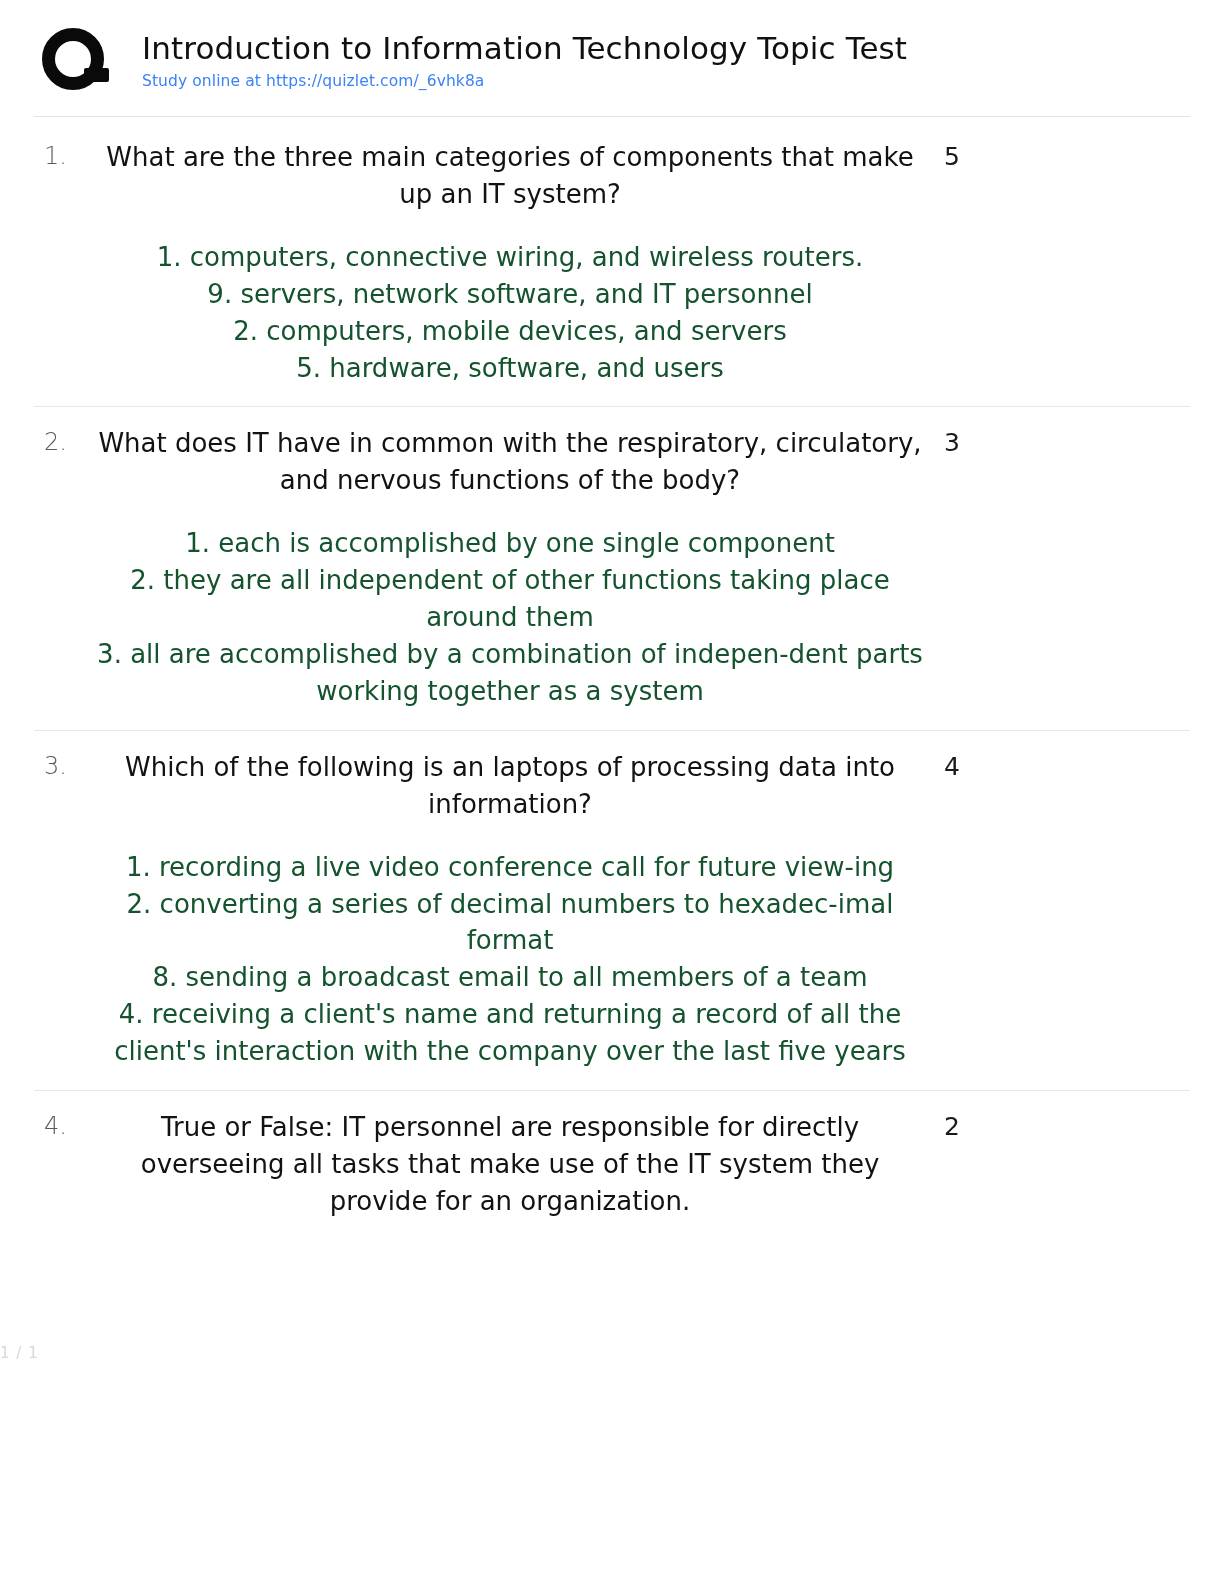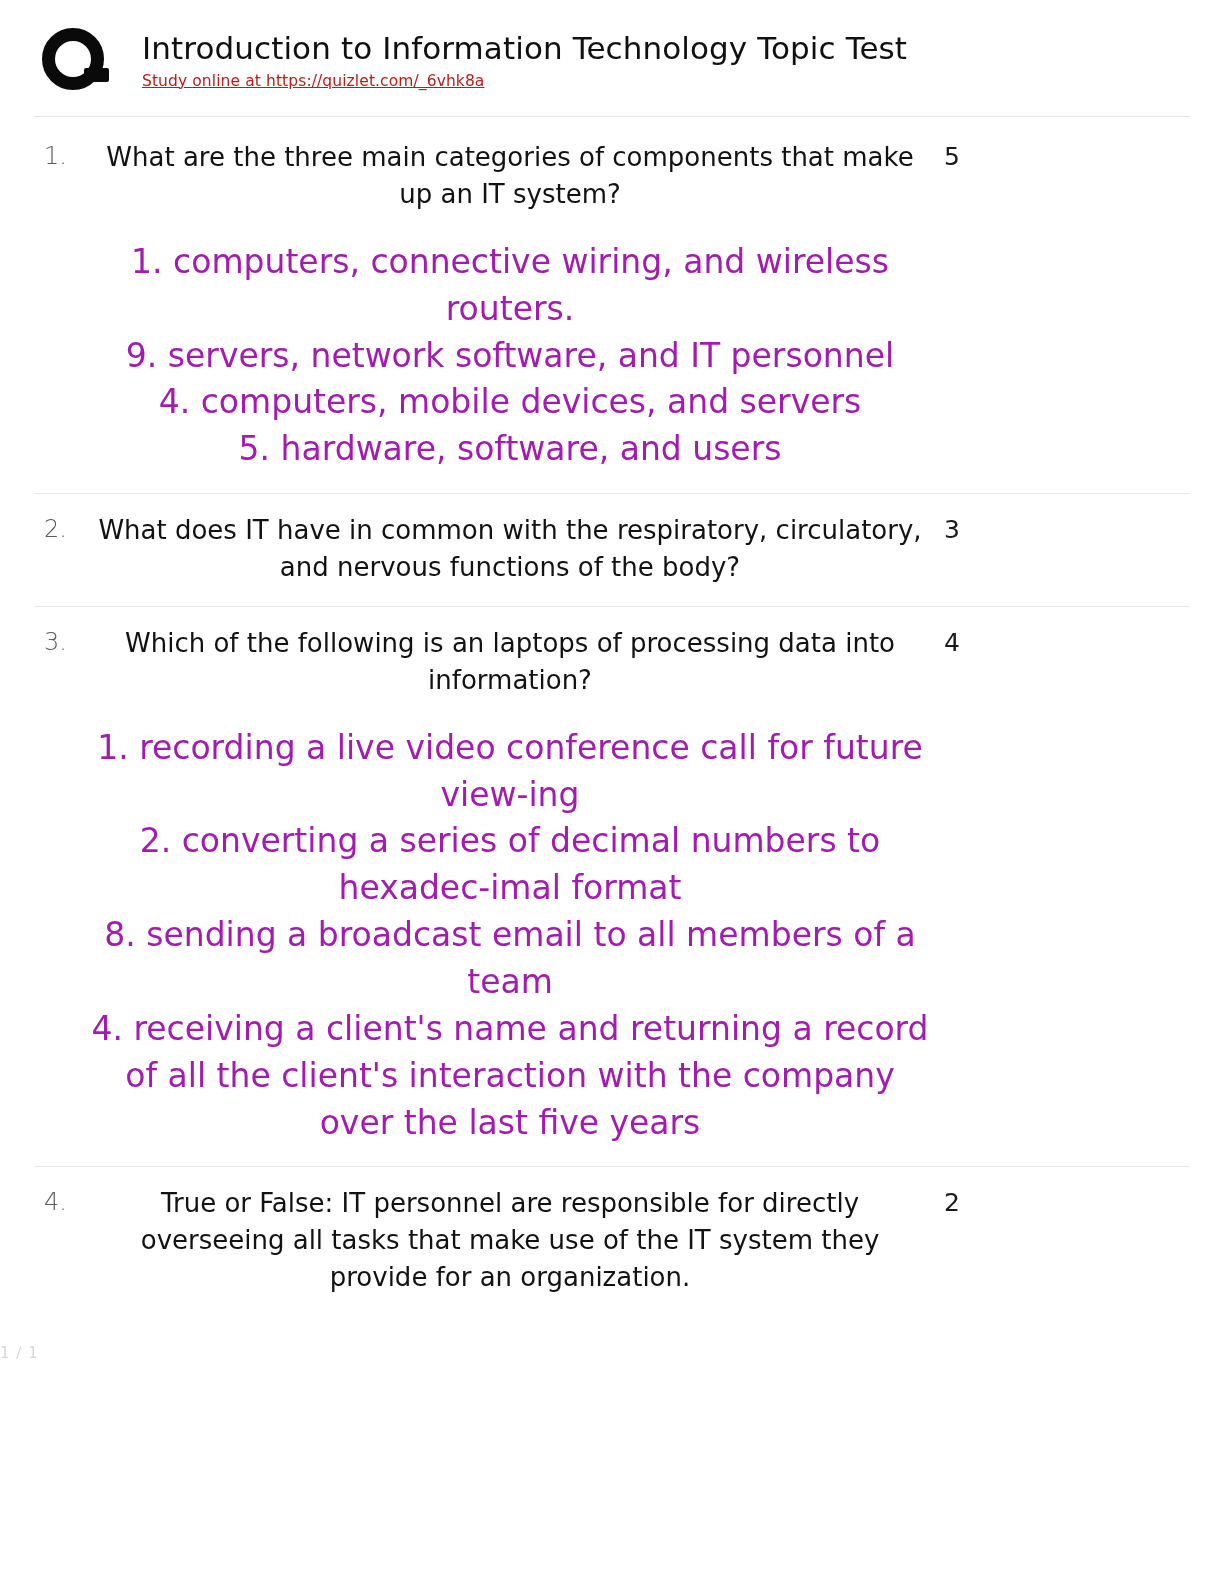"Study online at" .doc-subtitle { color: #b91c1c -> #3b82f6; text-decoration: underline -> none }
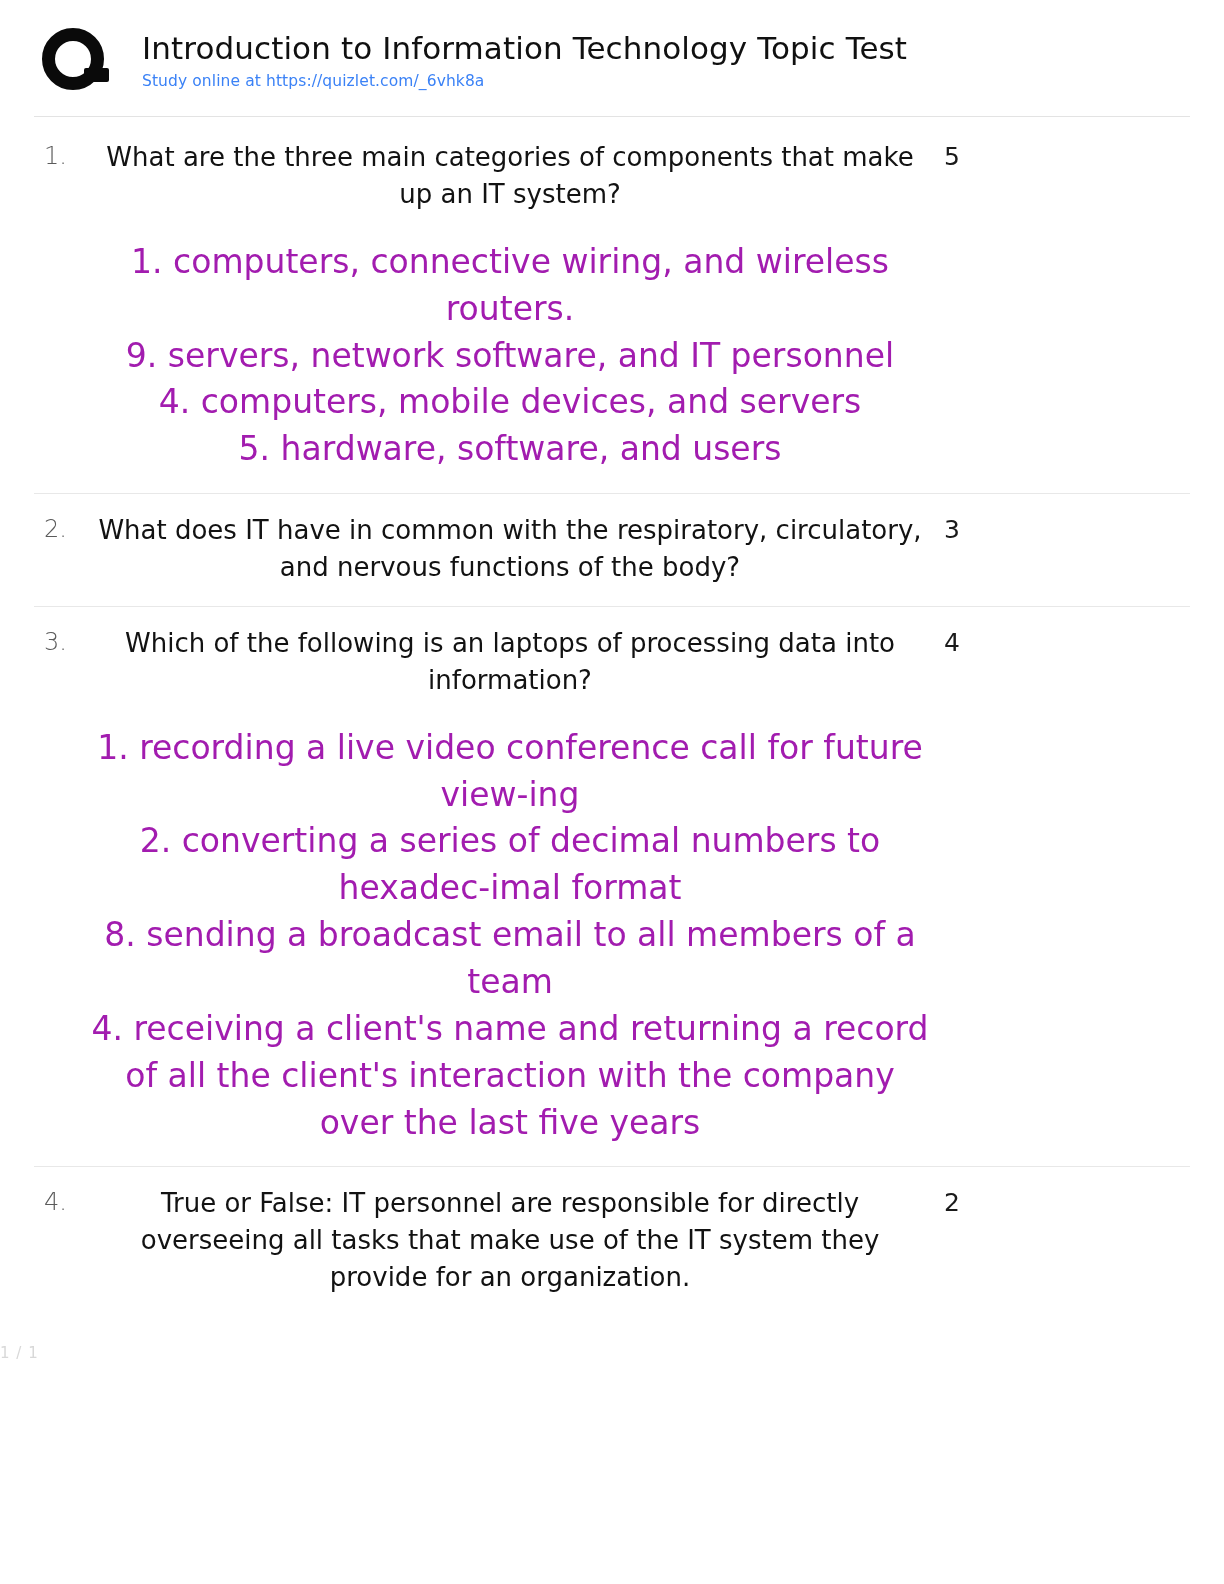"1. computers, connective wiring, and" .choice { color: #a21caf -> #14532d; font-size: 33px -> 26px }
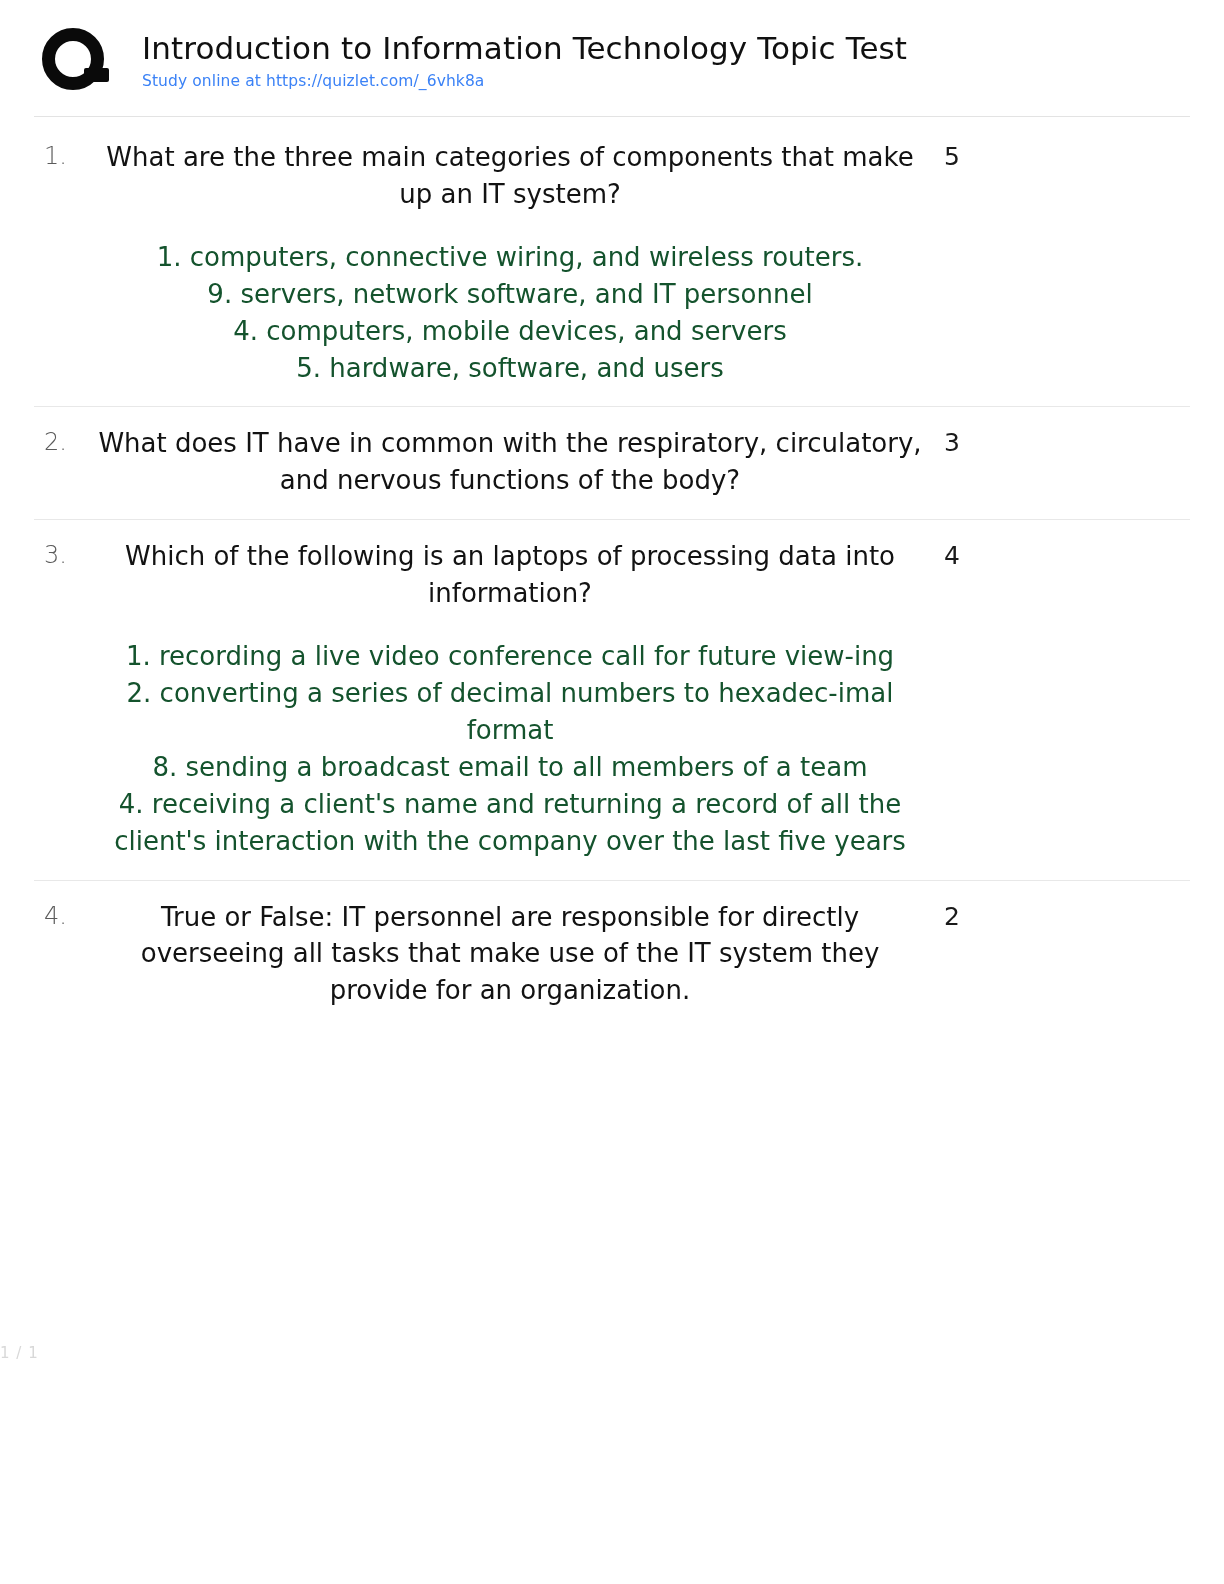"4. computers, mobile devices, and" div.choice { text: 4 -> 2 }
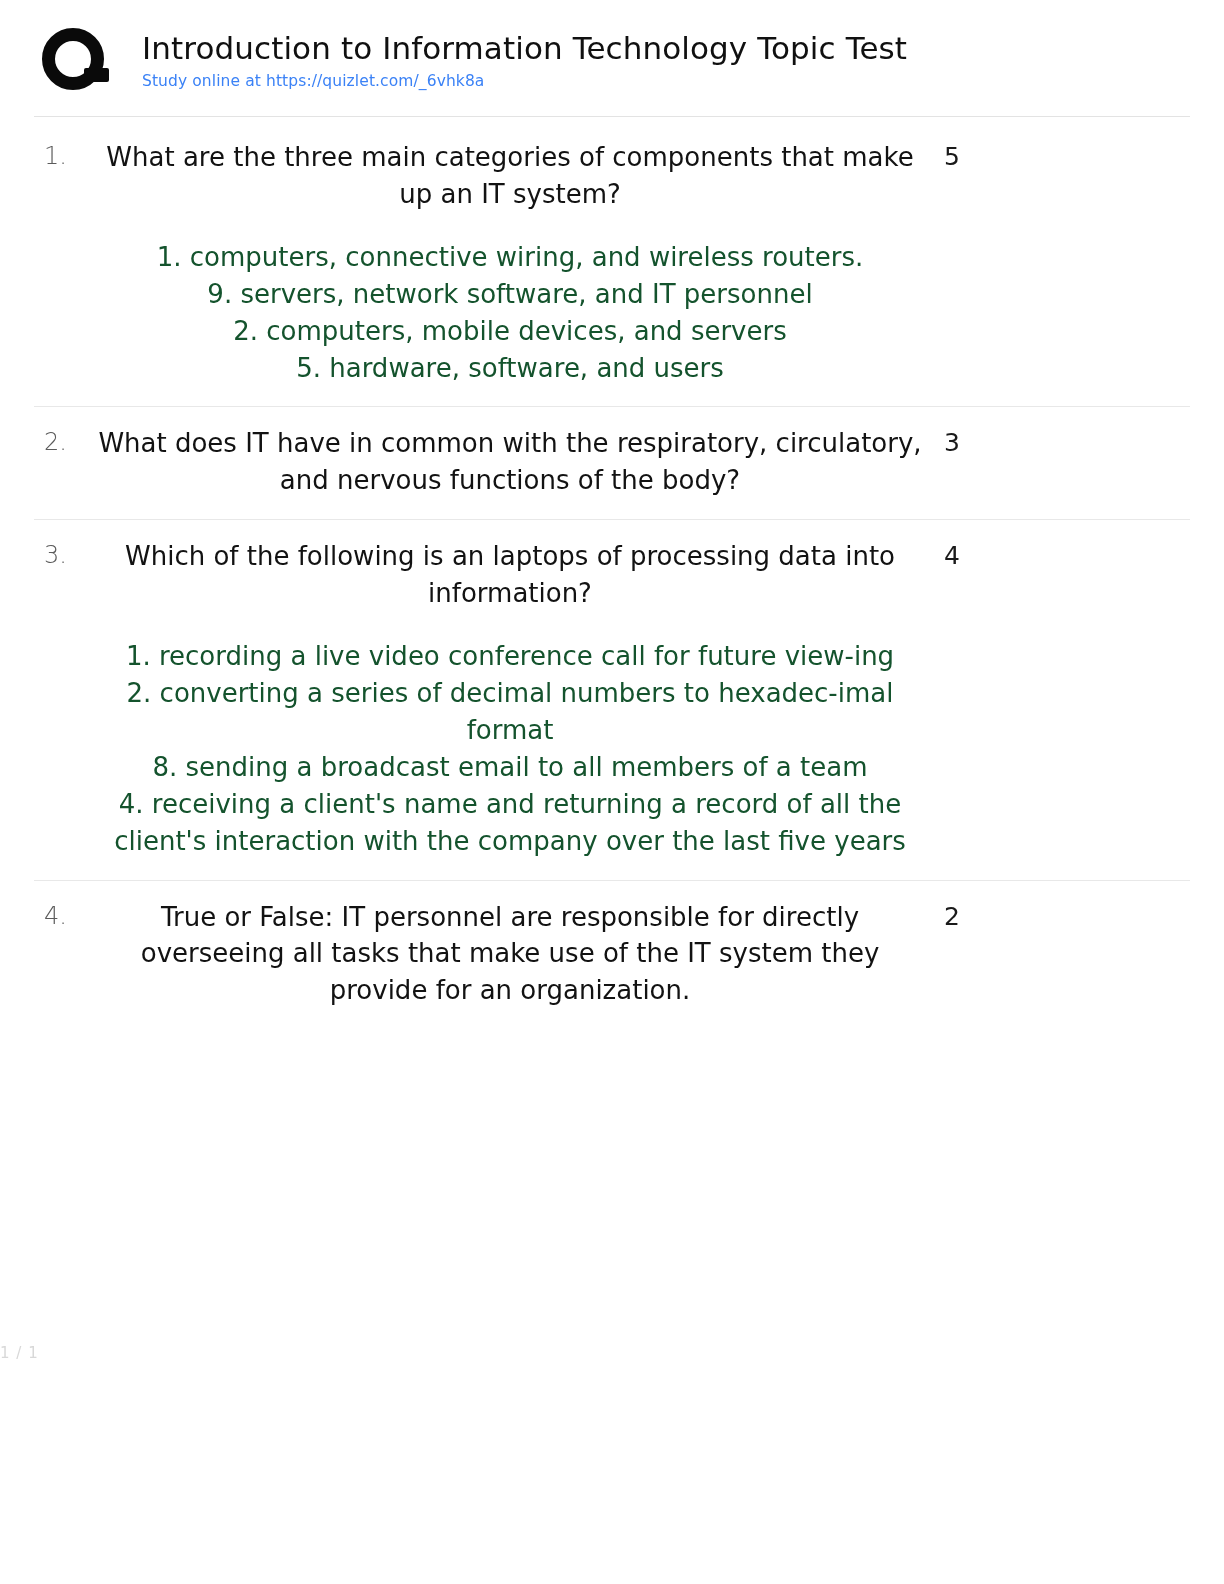"1. each is accomplished by" div.qchoices { html: none -> <div> <div>1. each is accomplished by one single component</div> <div>2. they are all independent of other functions taking place around them</div> <div>3. all are accomplished by a combination of indepen-dent parts working together as a system</div> </div> }
